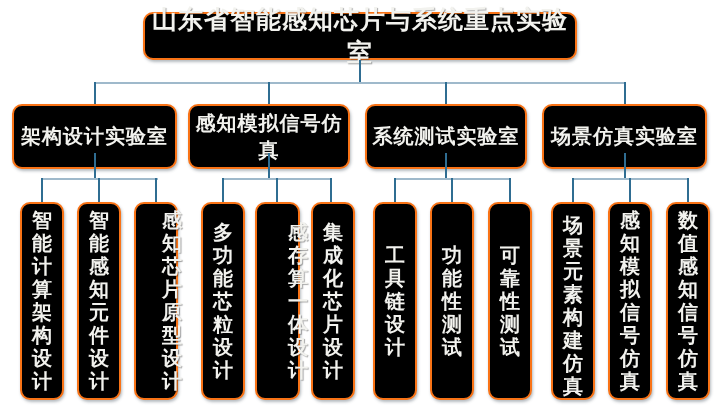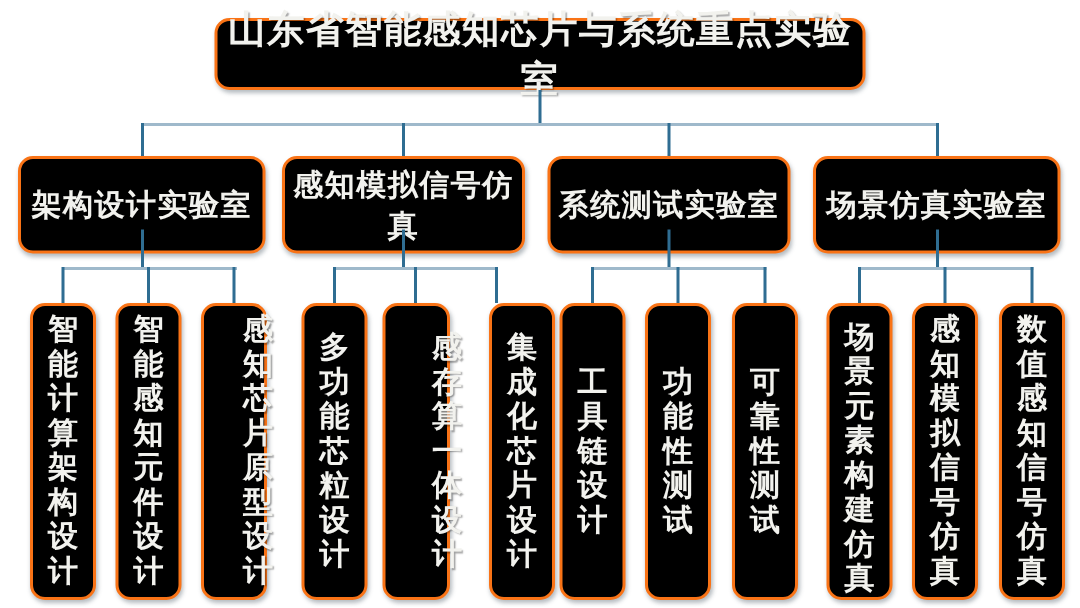"集成化芯片设计" div.node { left: 326px -> 311px }
